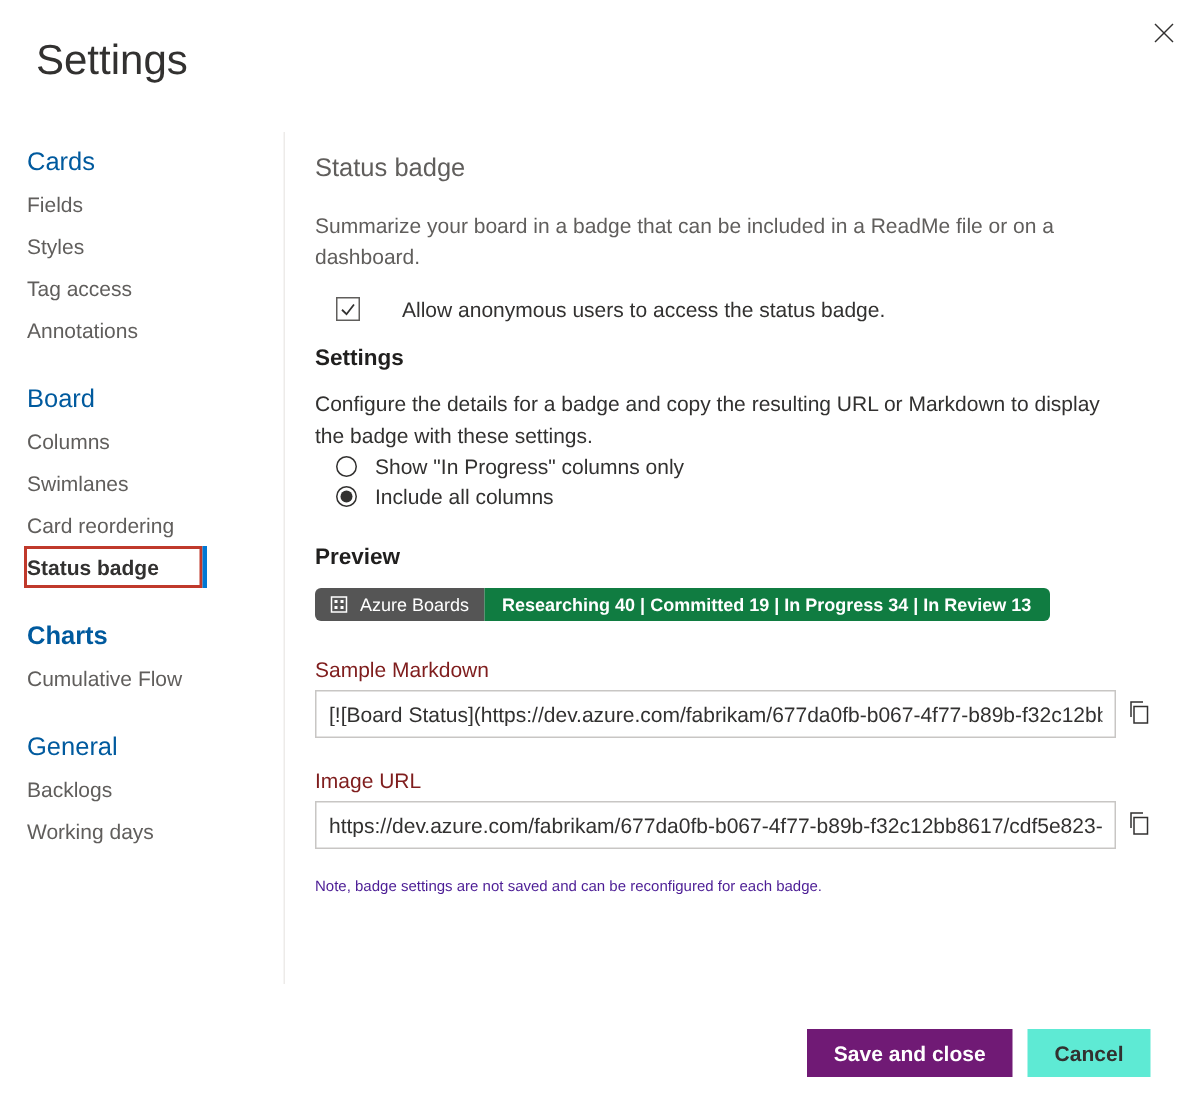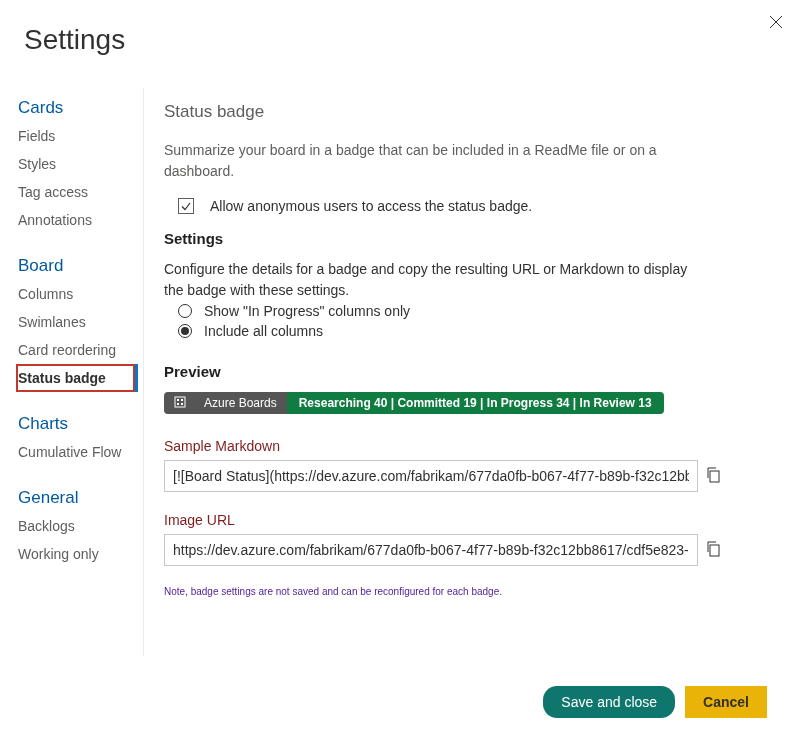"Cards" .sidebar { width: 144px -> 190px }
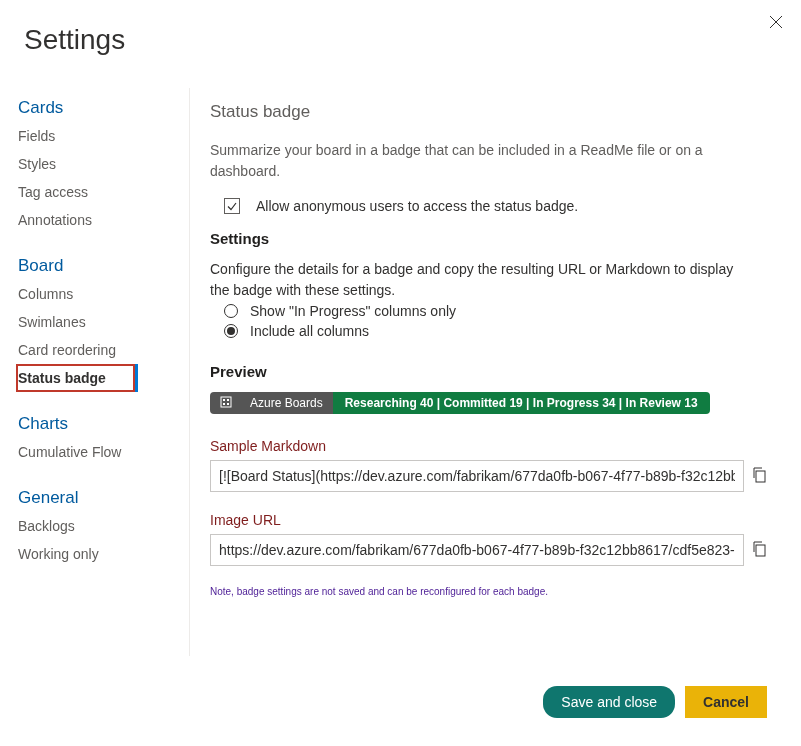"Allow anonymous users to access" .checkbox-row { gap: 16px -> 28px }
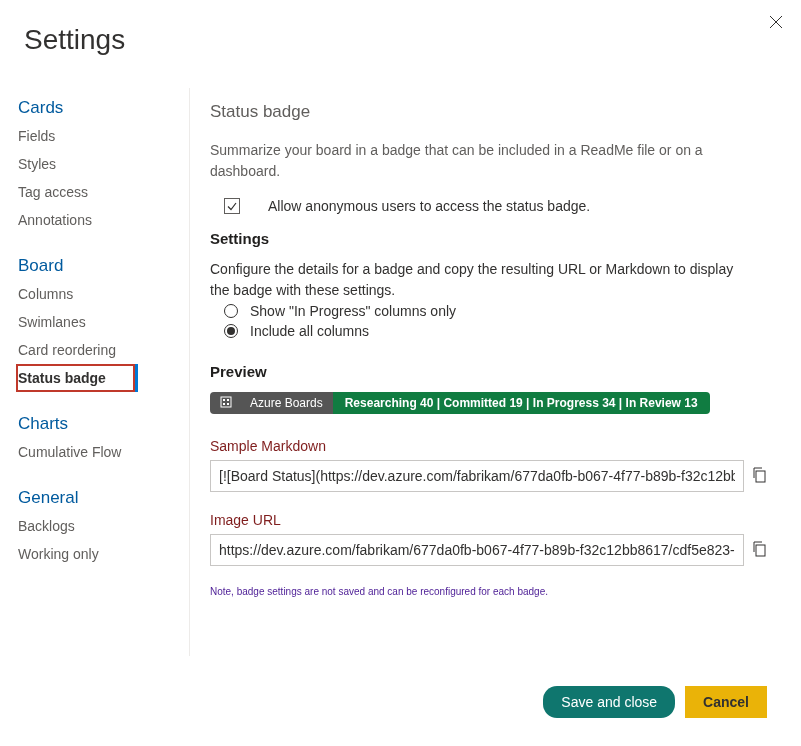"Azure Boards" .badge-left { align-items: flex-start -> center; gap: 18px -> 8px }
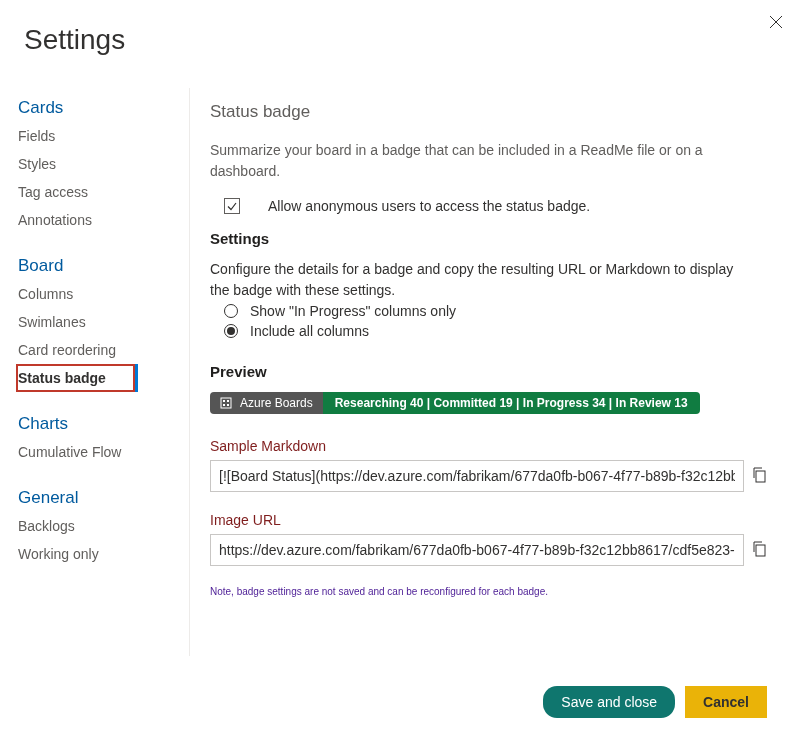"Charts" div.sidebar-group { font-weight: none -> bold }
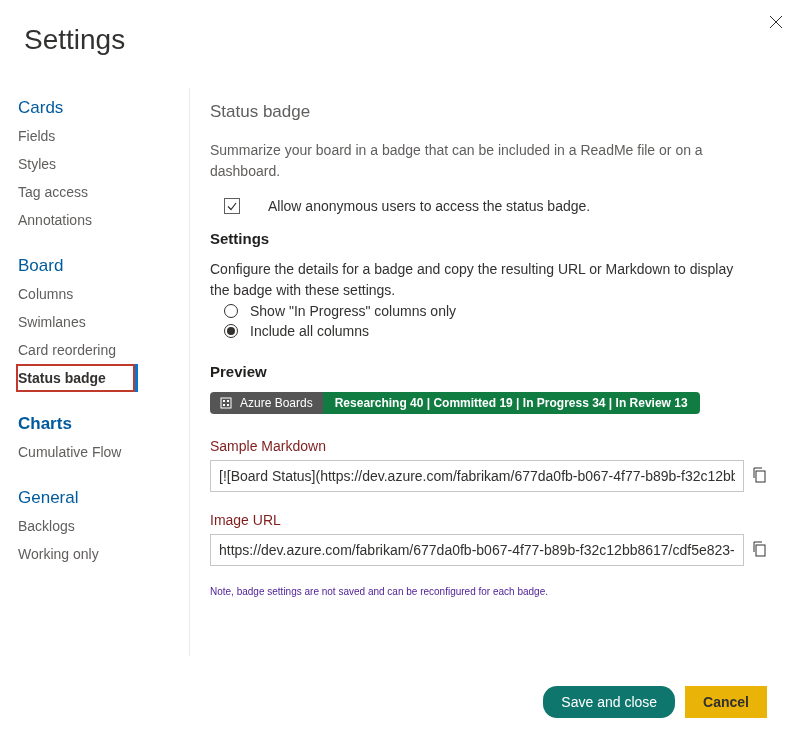"Working only" div.sidebar-item { text: only -> days }
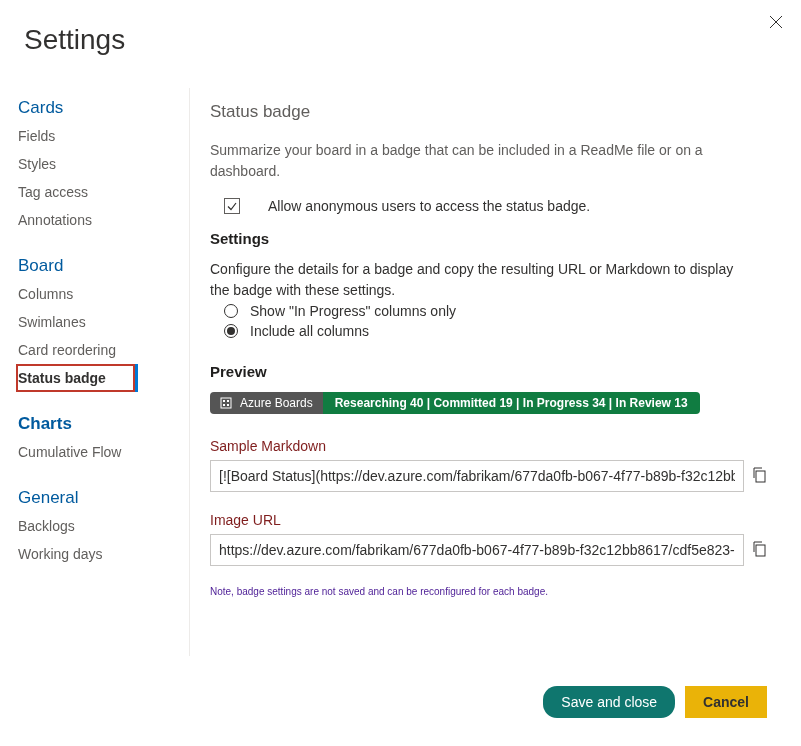"Save and close" .btn-primary { background: #0f766e -> #701a75; border-radius: 14px -> none; font-weight: 400 -> 700 }
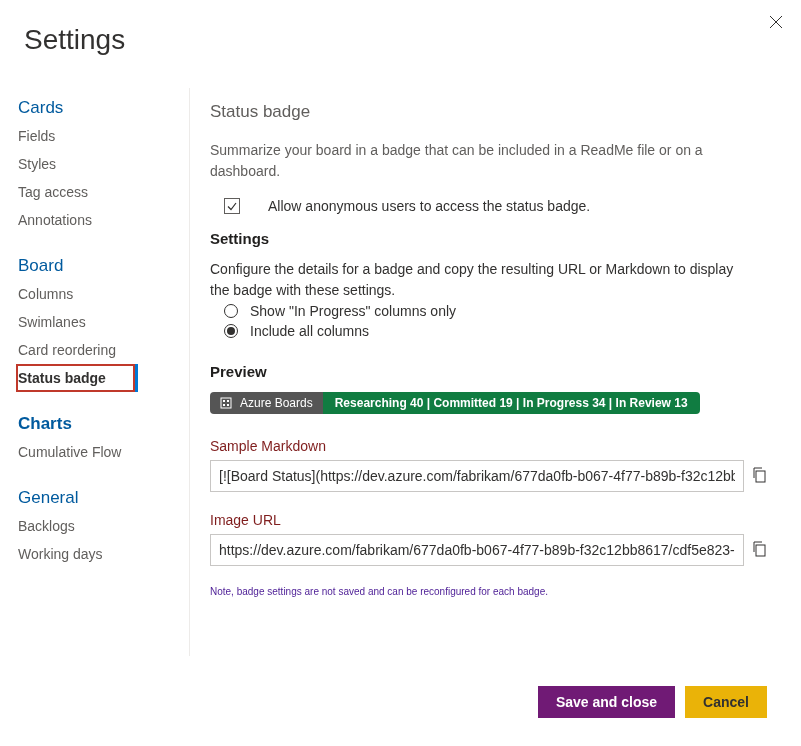"Cancel" .btn-secondary { background: #eab308 -> #5eead4 }
